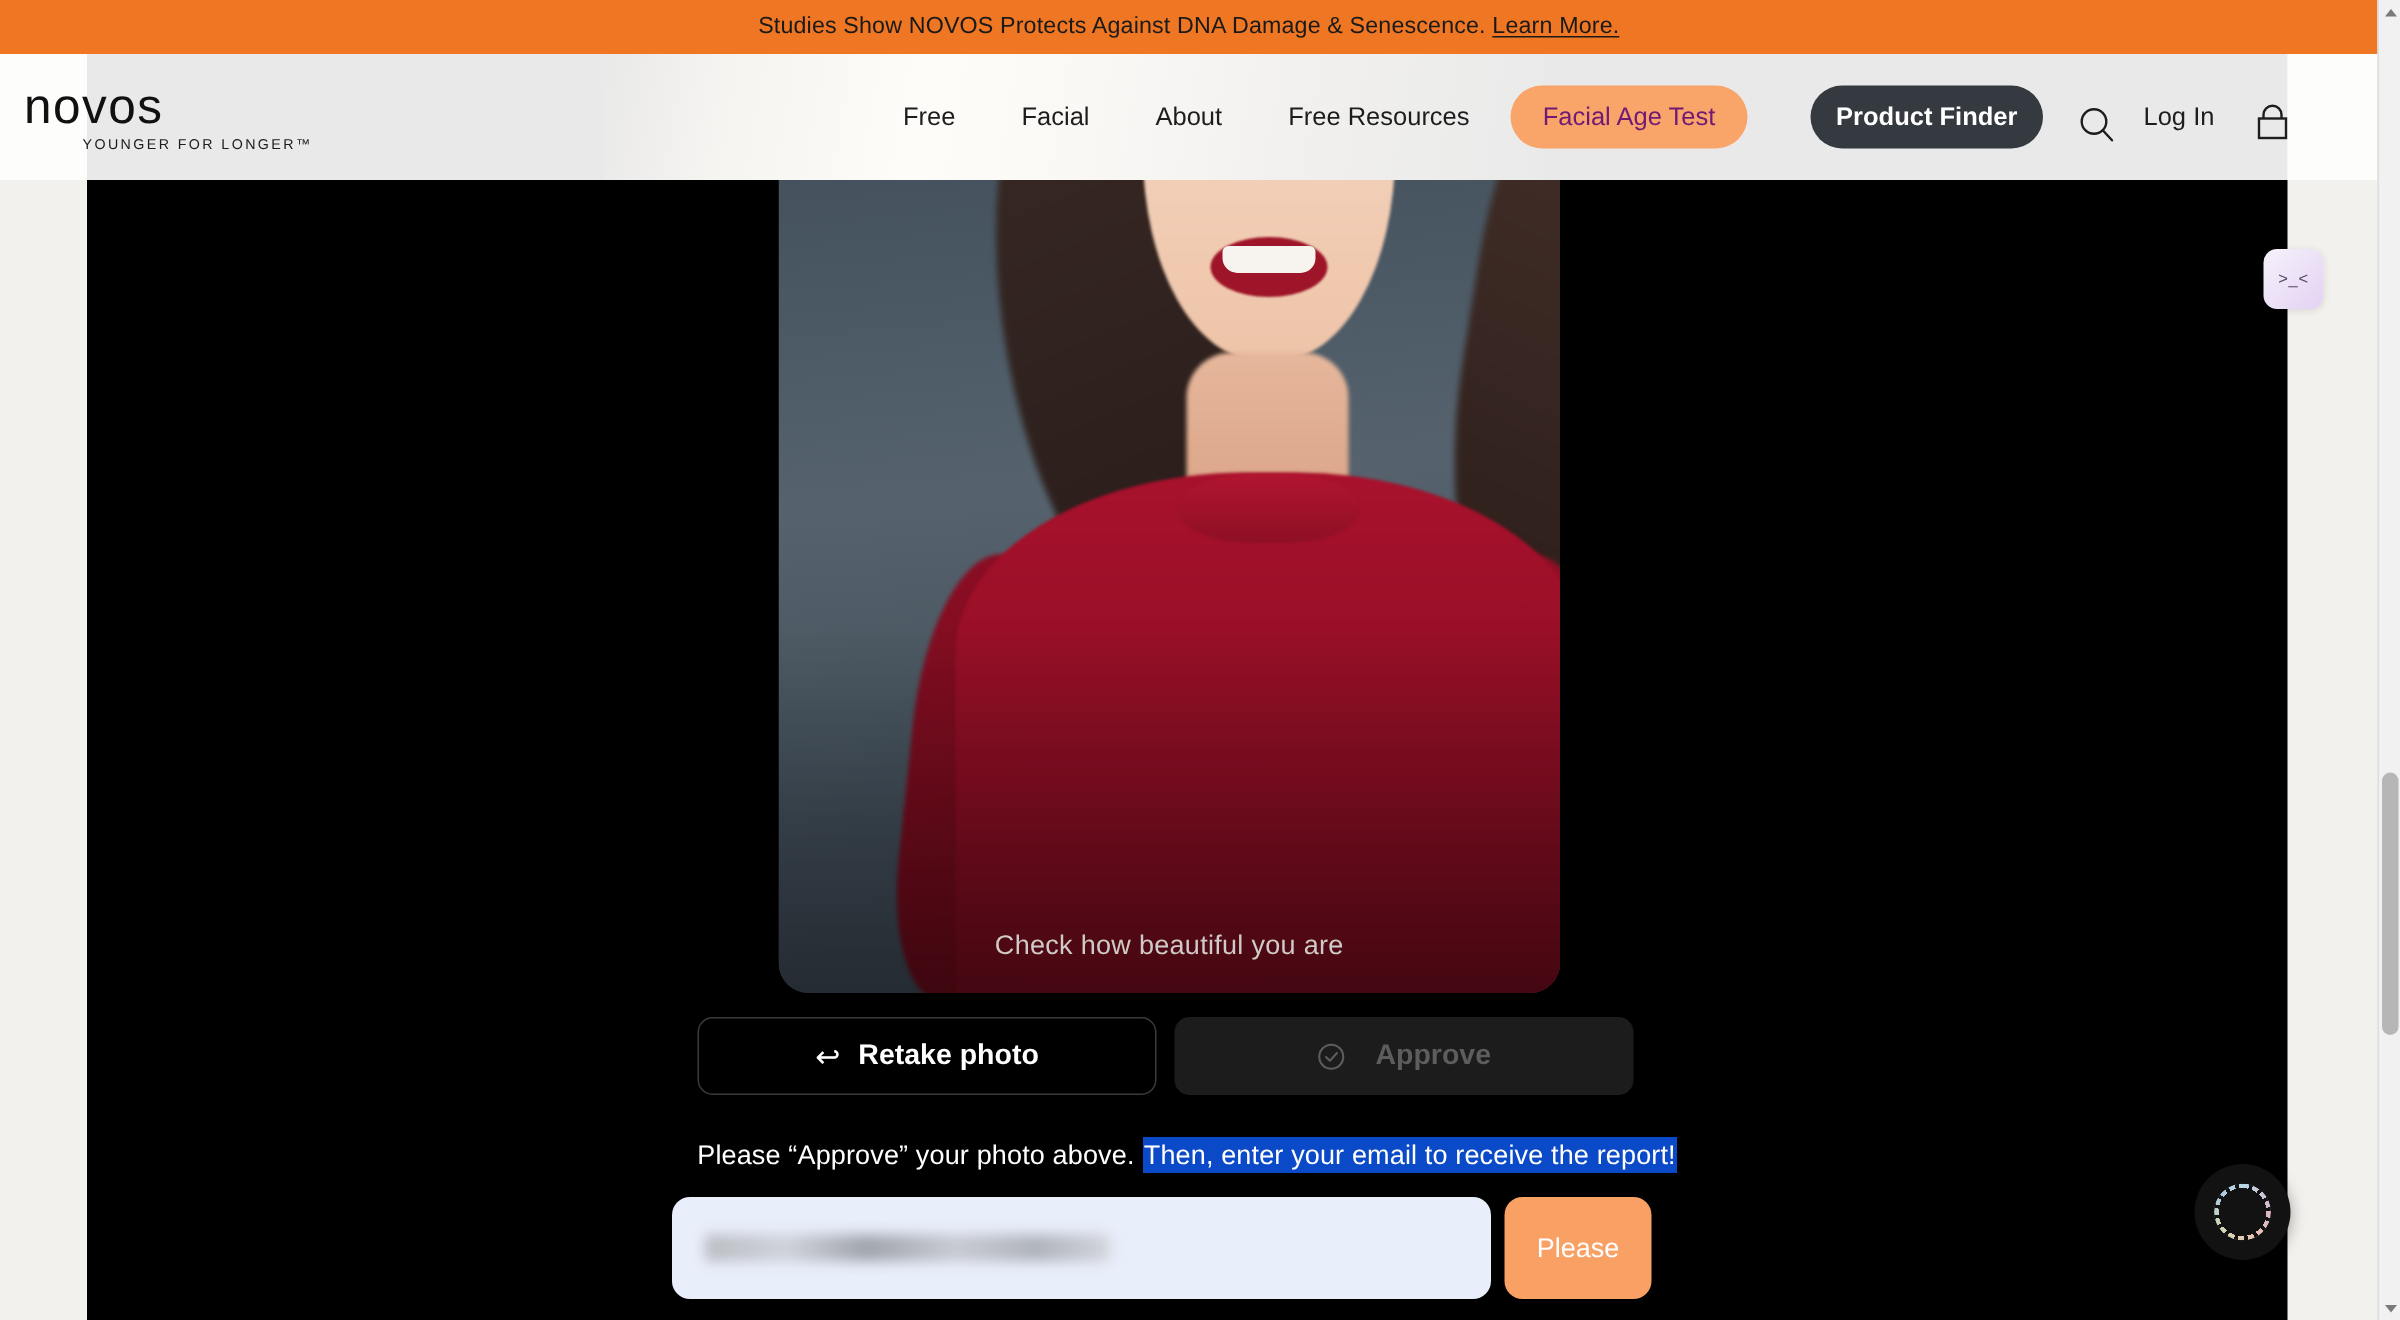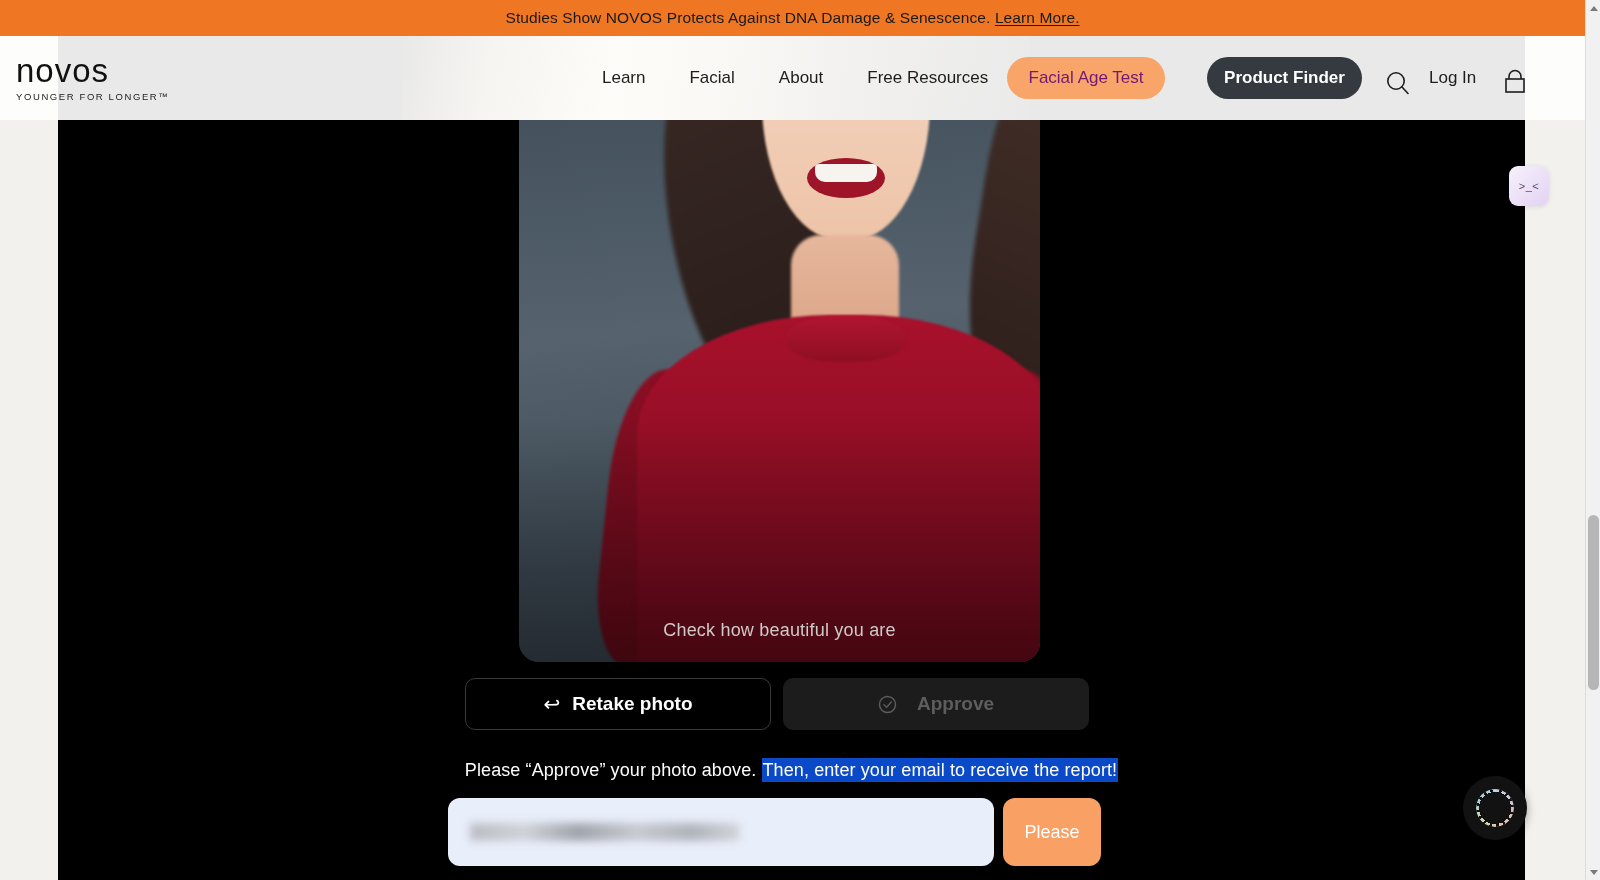"Learn" div.nav-item { text: Learn -> Free }
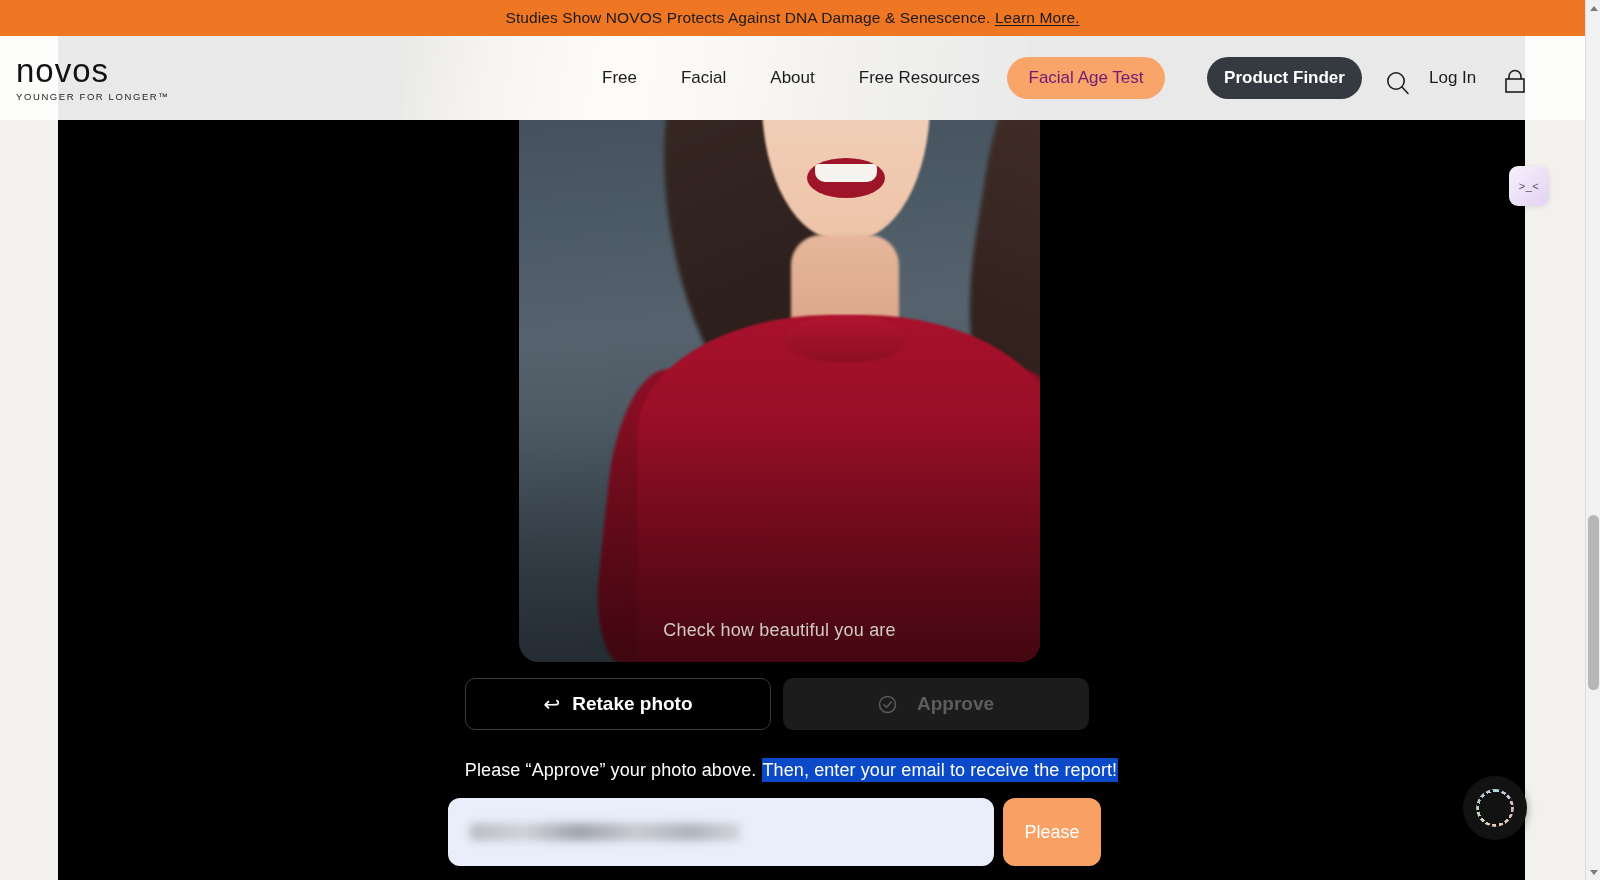"YOUNGER FOR LONGER™" .logo-tag { margin-left: none -> 39px }
